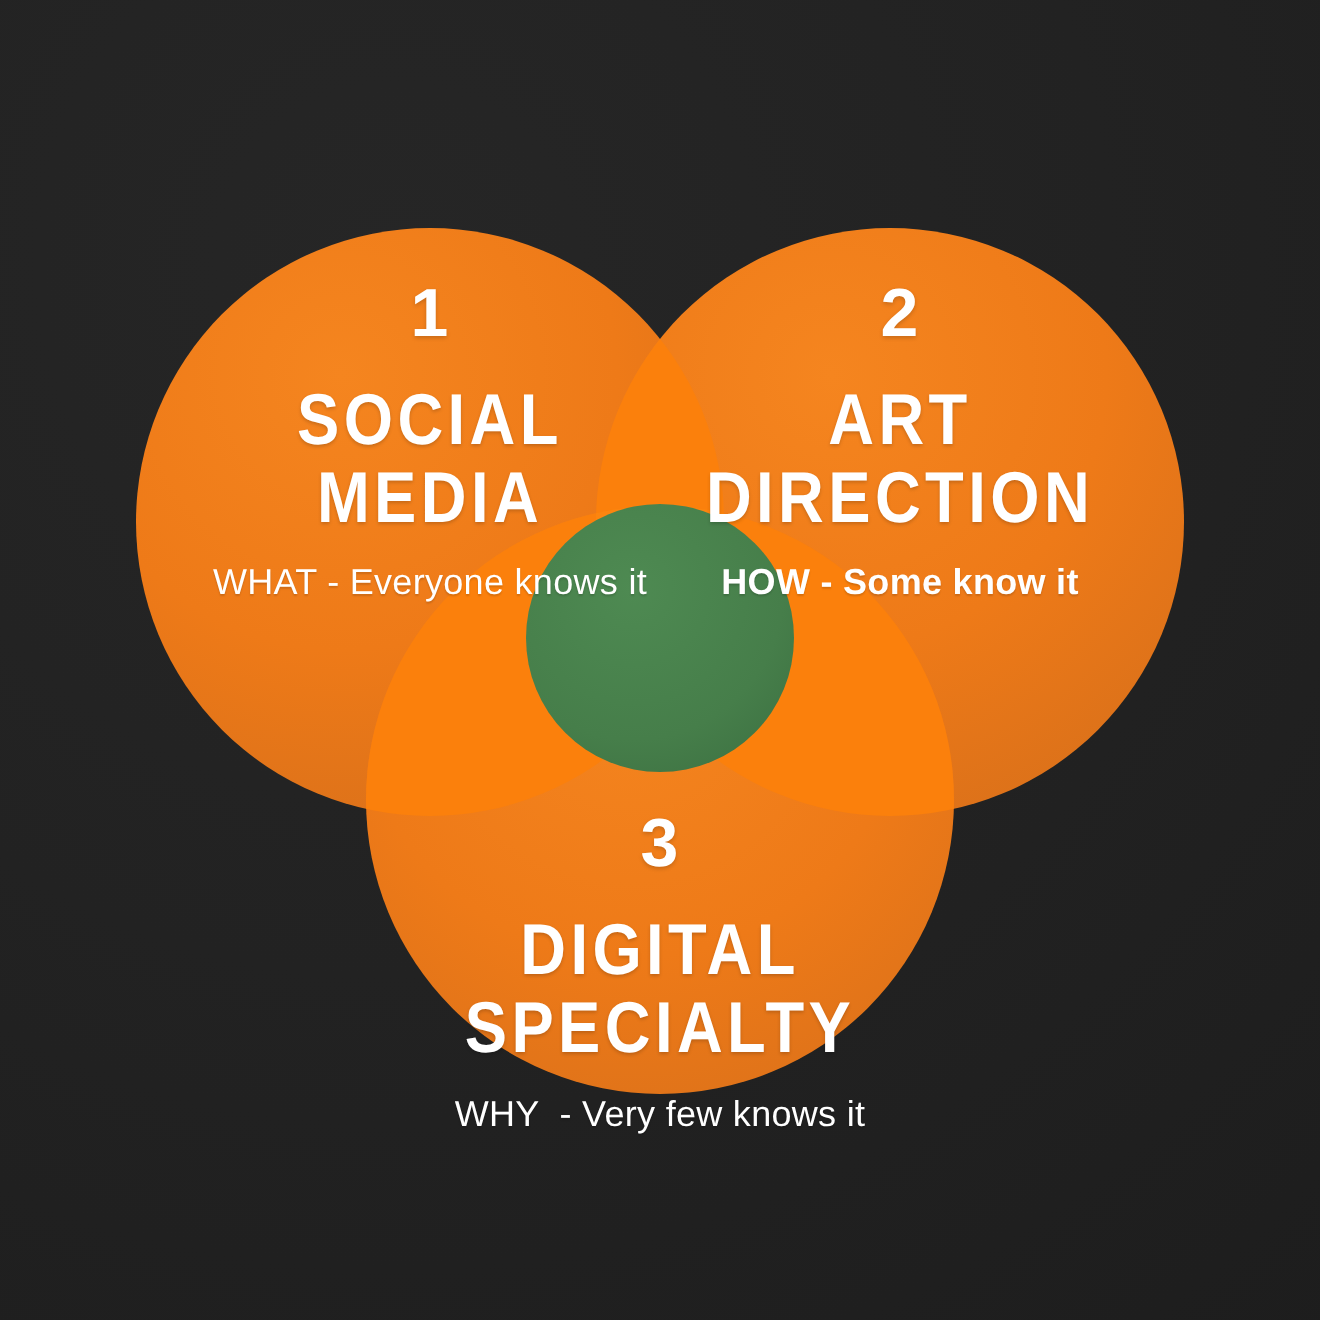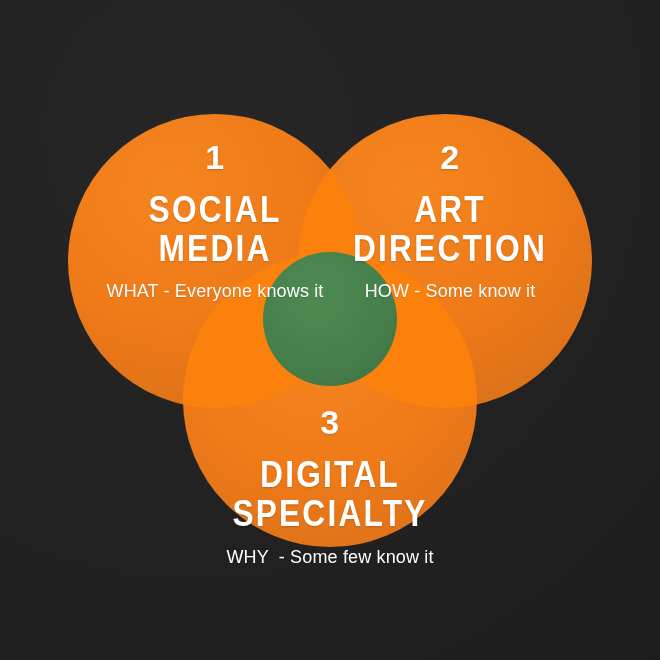"HOW - Some know it" #block-art .sub { font-weight: none -> bold }
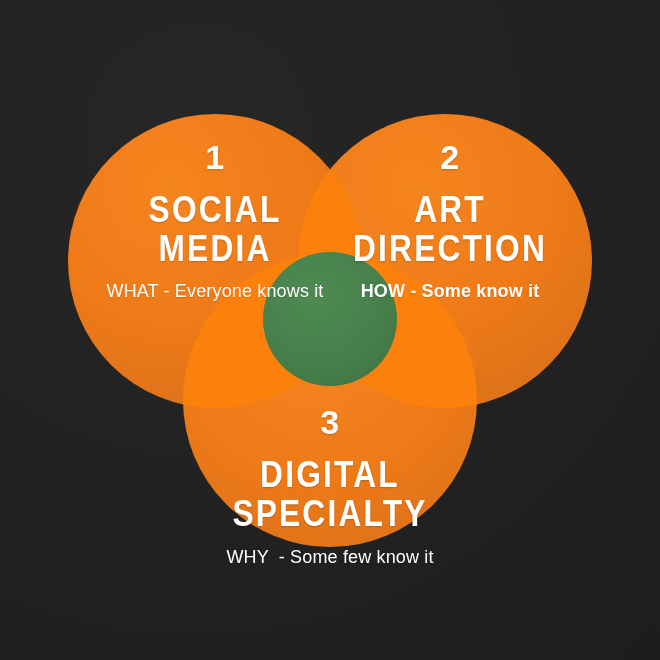"WHY - Some few know" div.sub { text: Some few know -> Very few knows }
